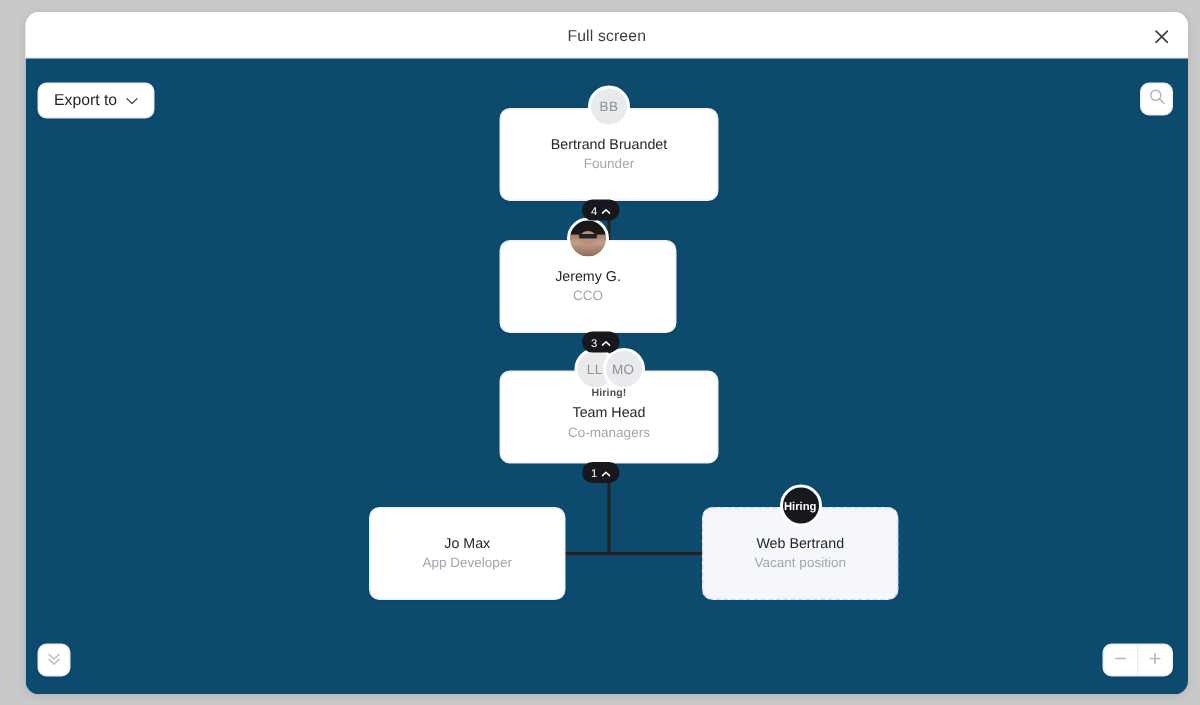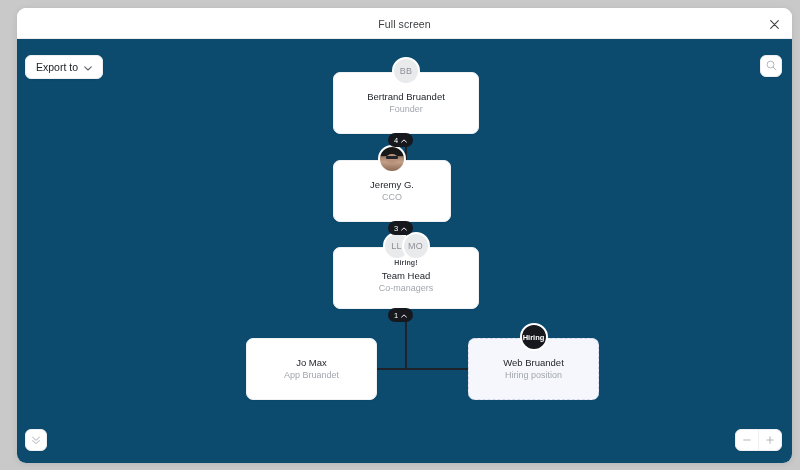"Web Bruandet" div.node-name { text: Bruandet -> Bertrand }
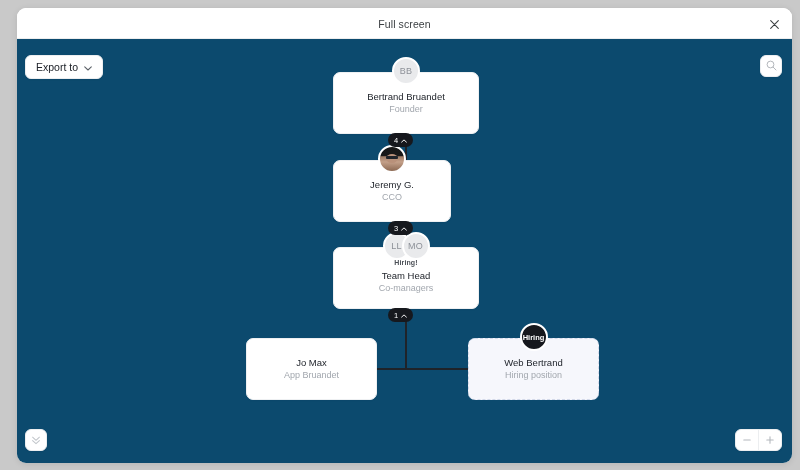"App Bruandet" div.node-role { text: Bruandet -> Developer }
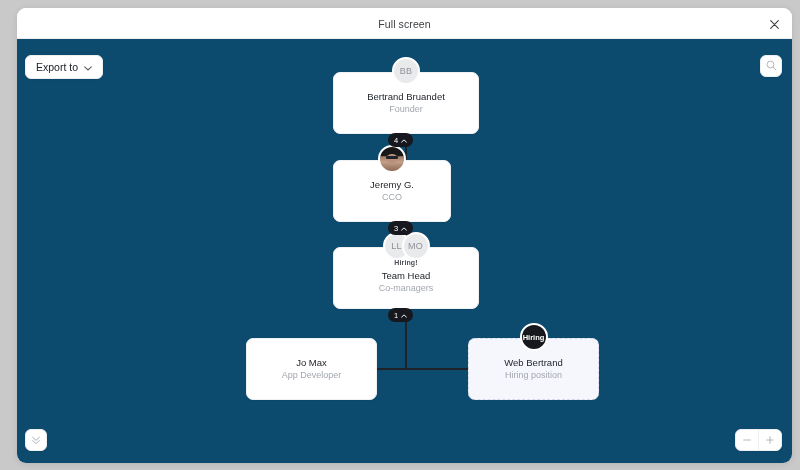"Hiring position" div.node-role { text: Hiring -> Vacant }
